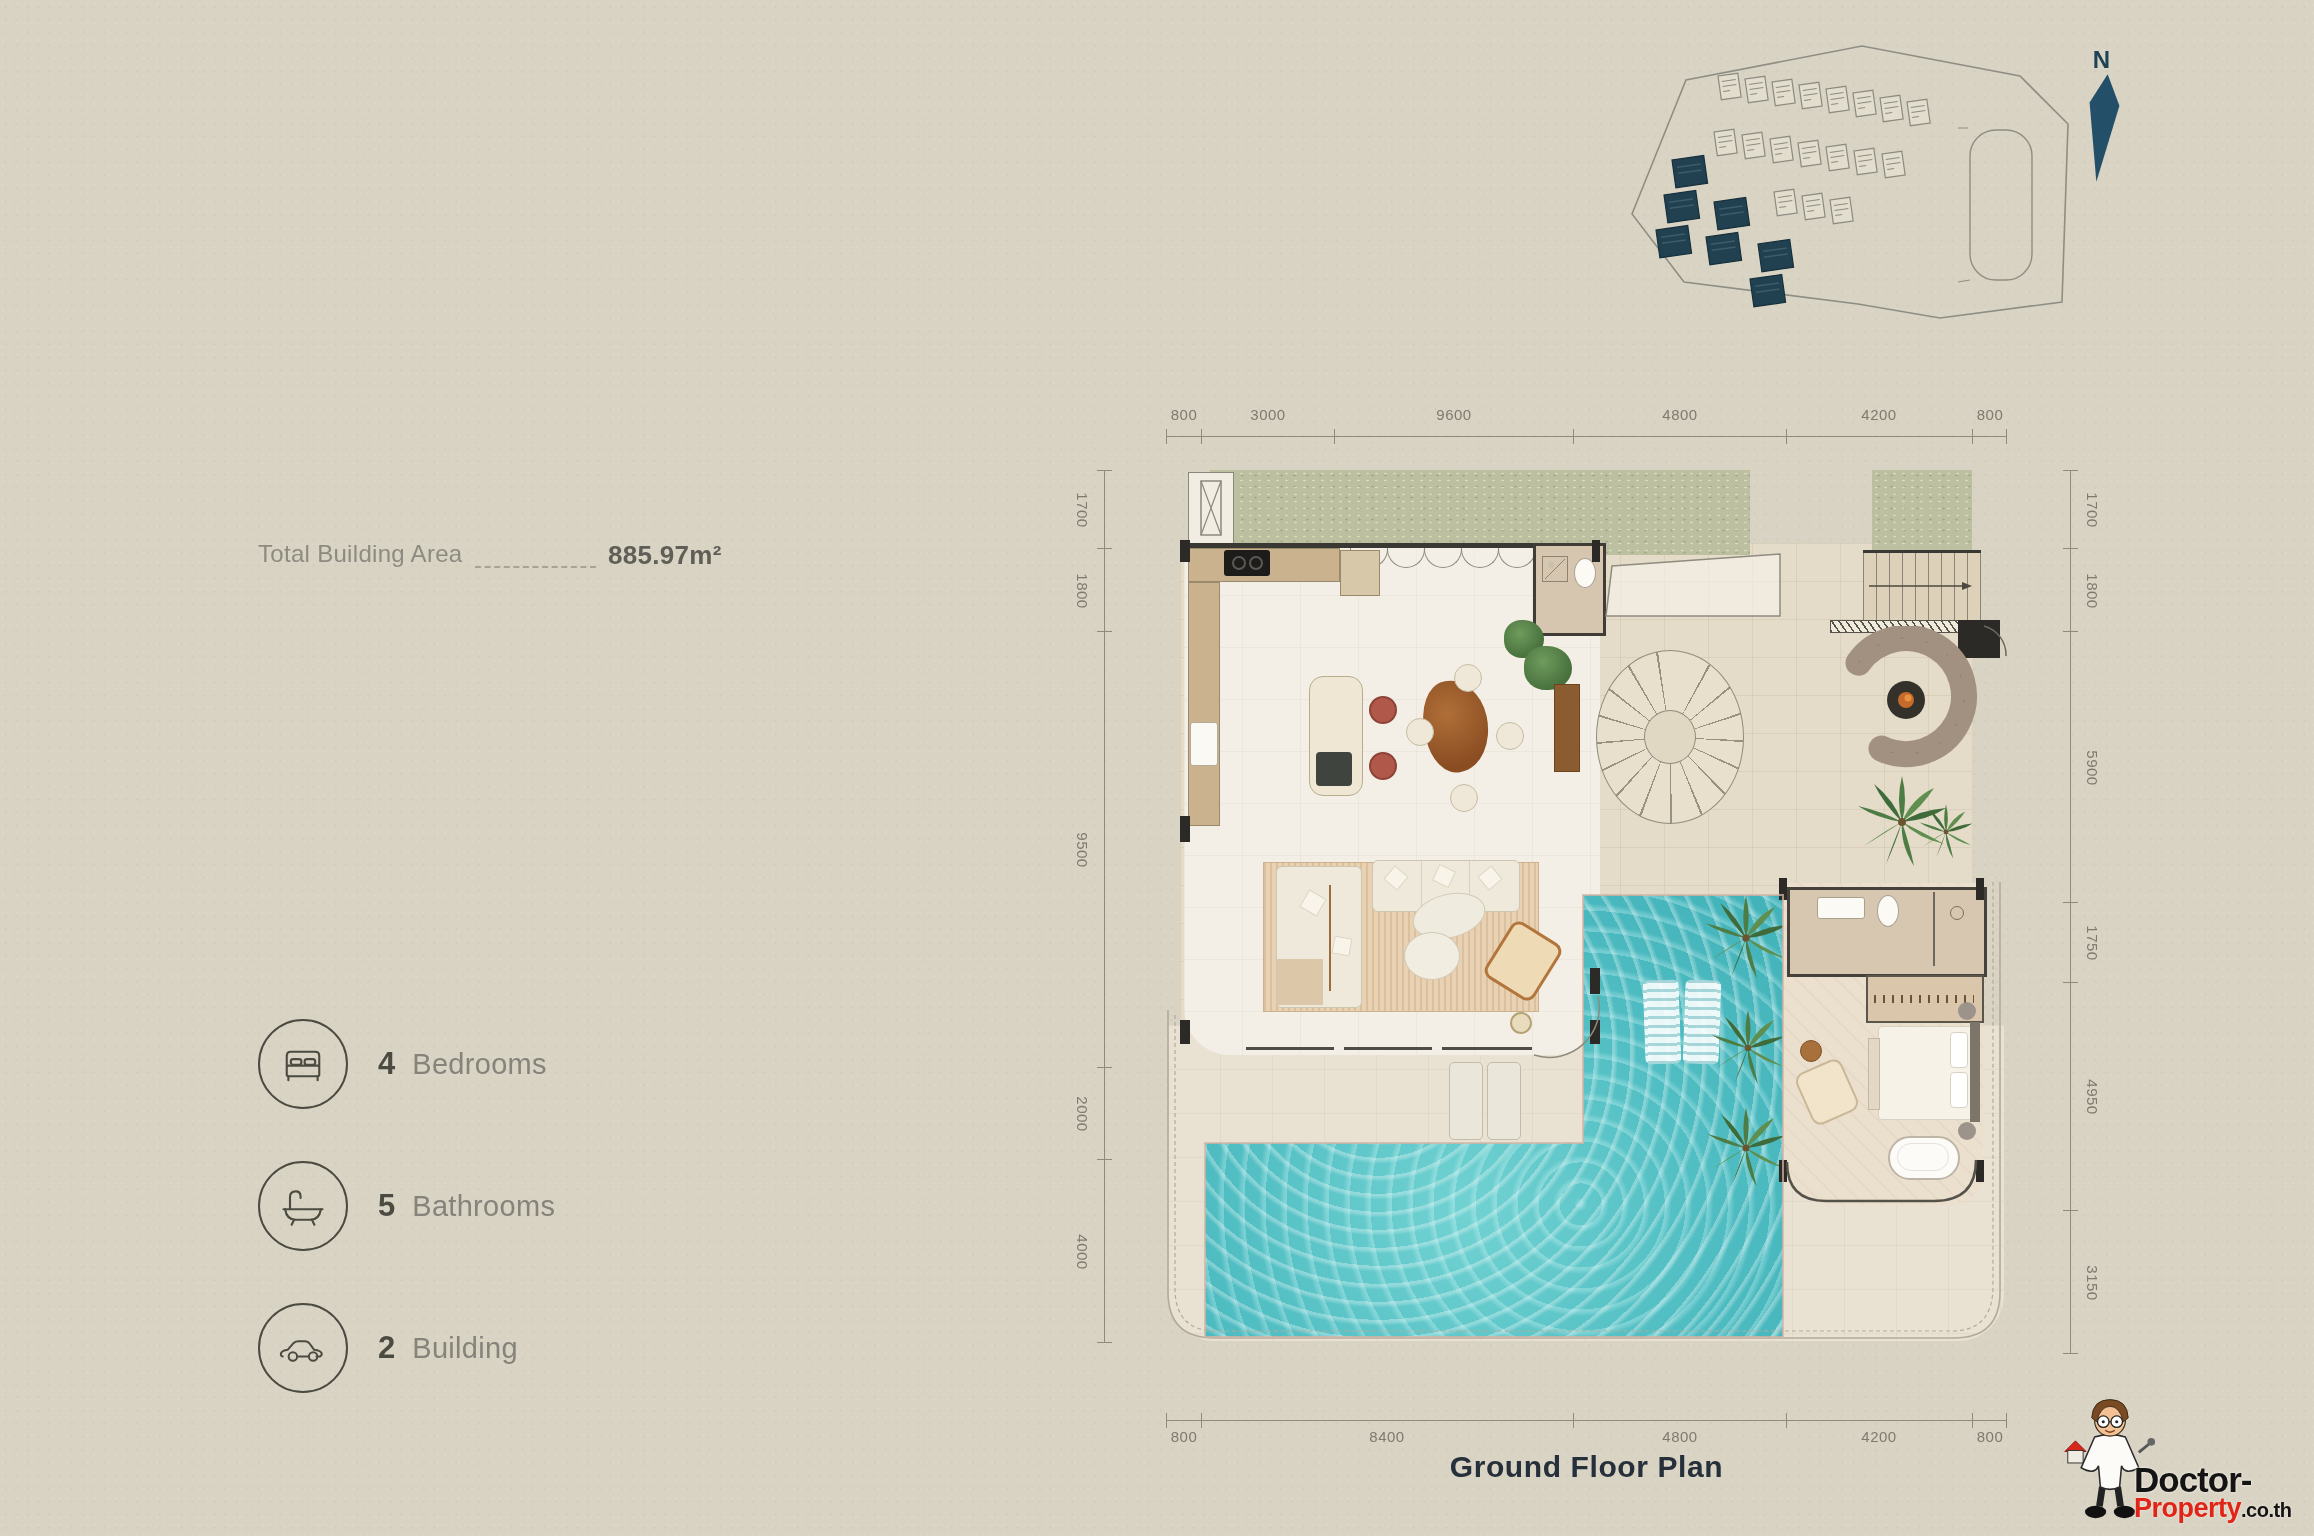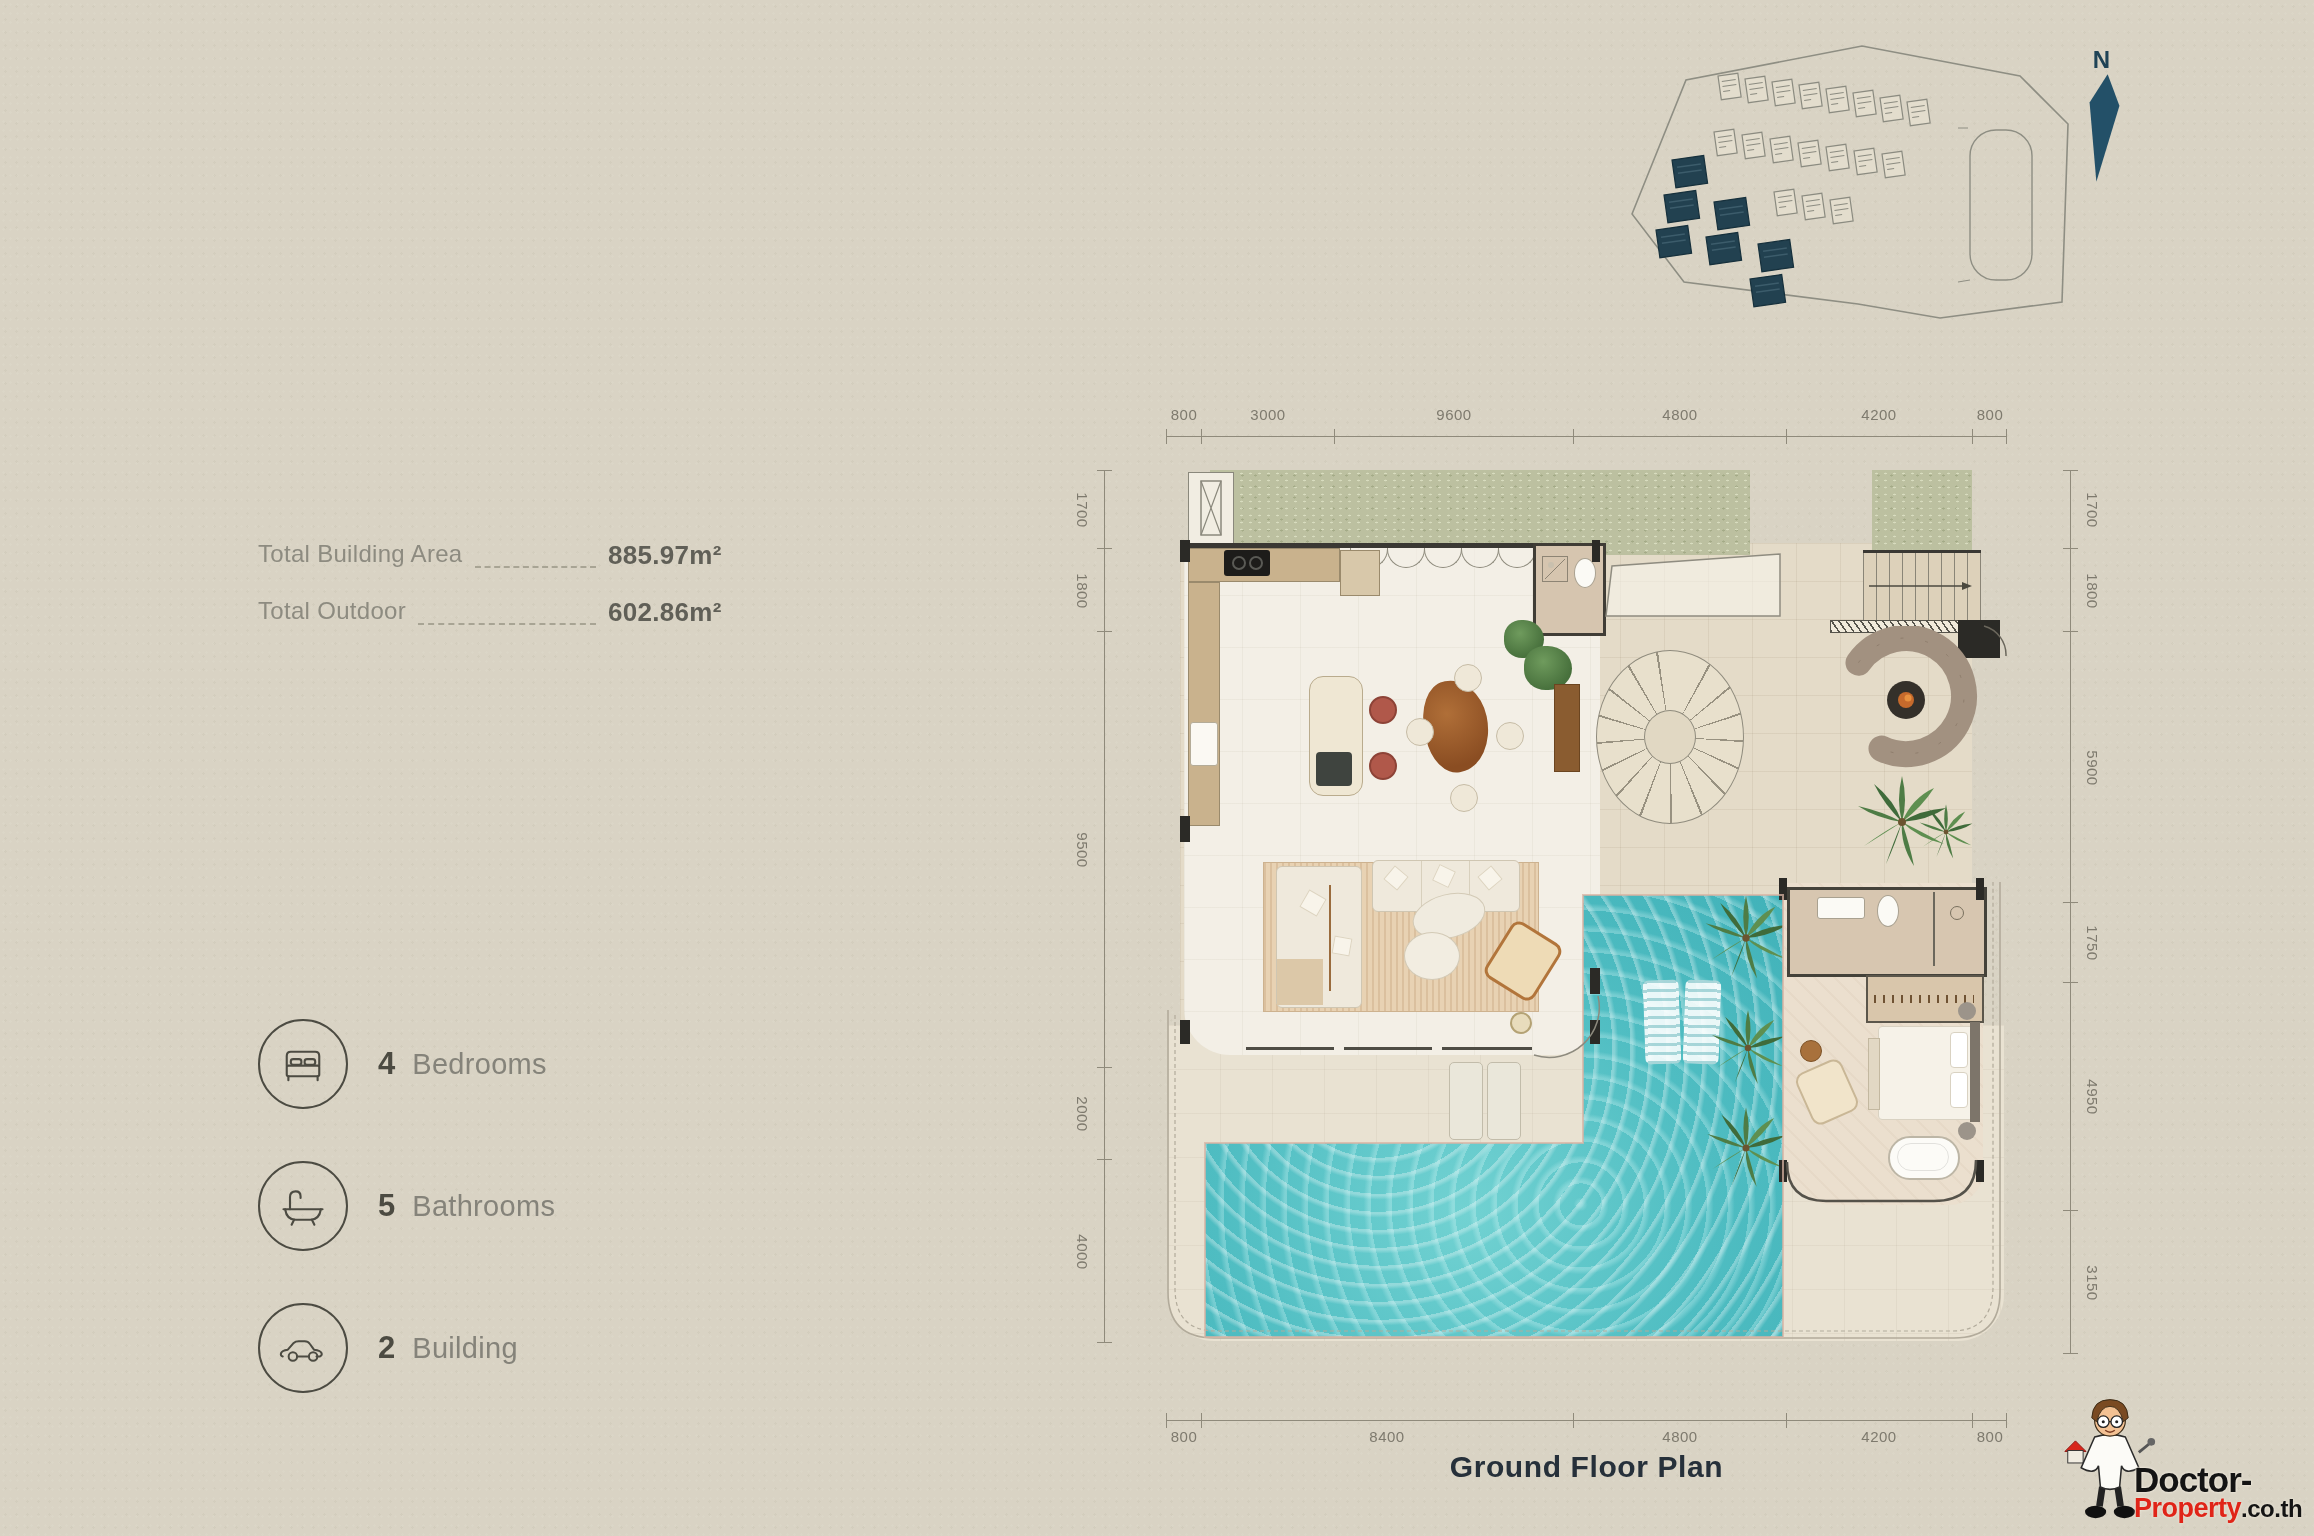"Total Outdoor" div.srow { html: <div> <span>Total Outdoor</span> <span></span> <span>602.86m²</span> </div> -> none }
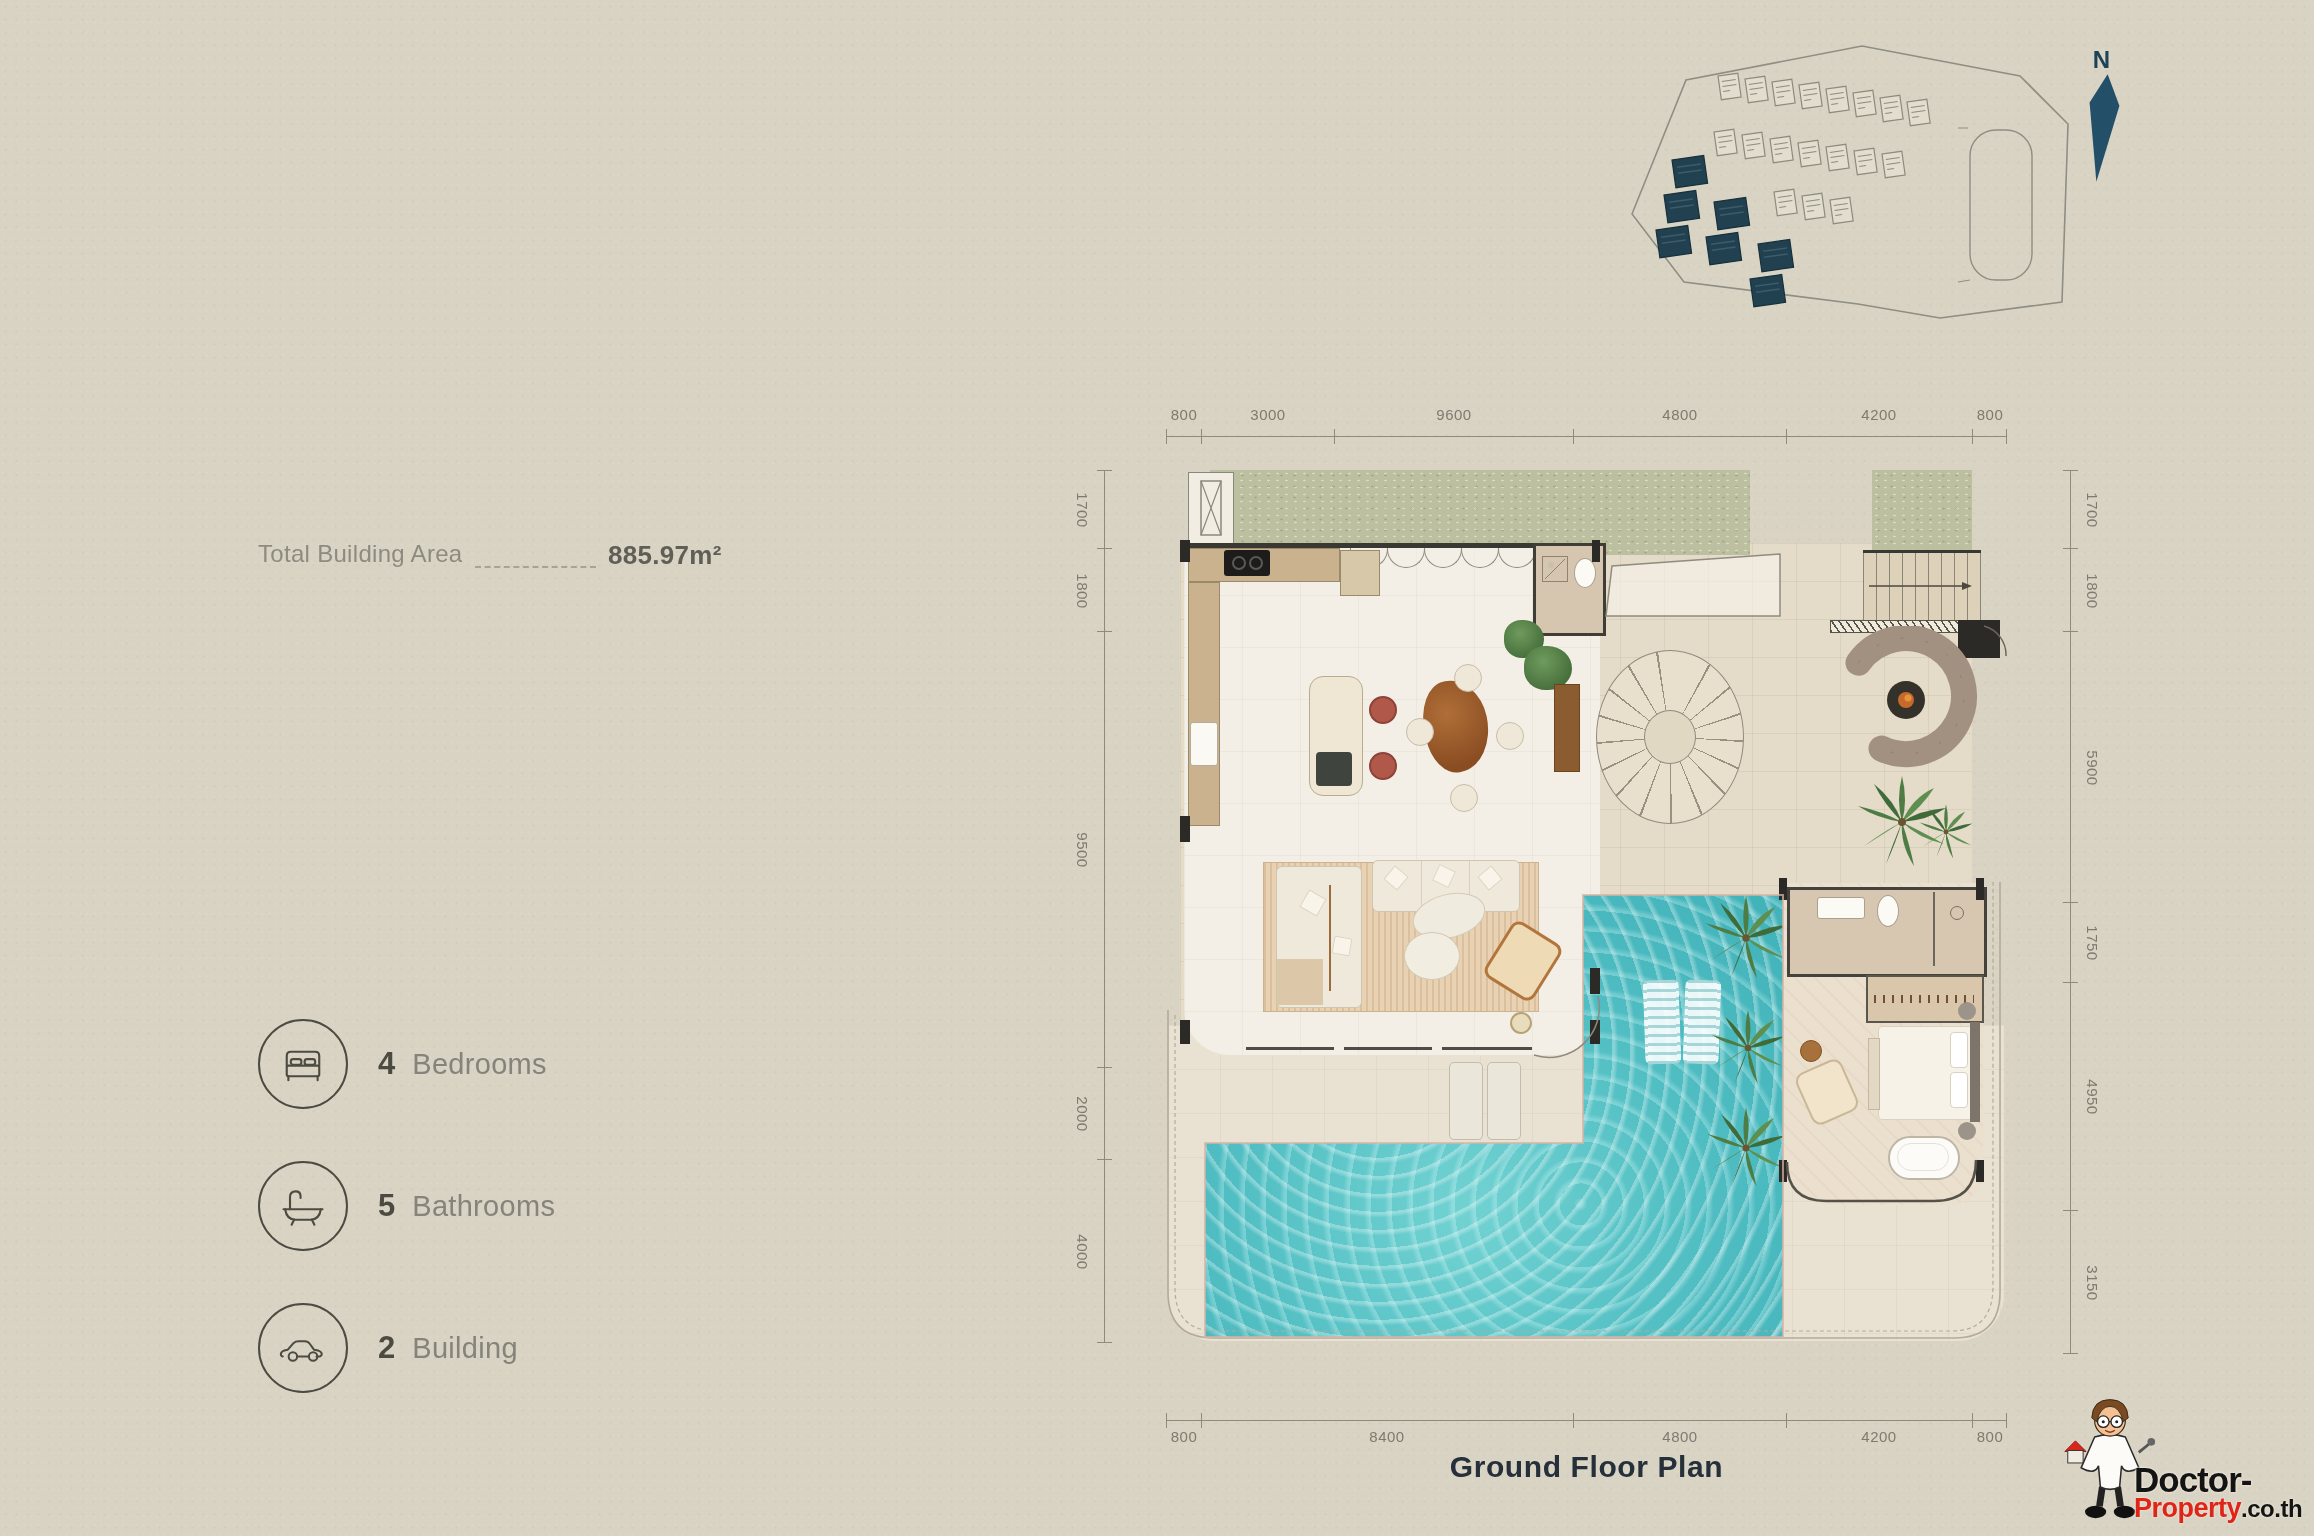".co.th" .brand .l2 .suf { font-size: 24px -> 20px }
